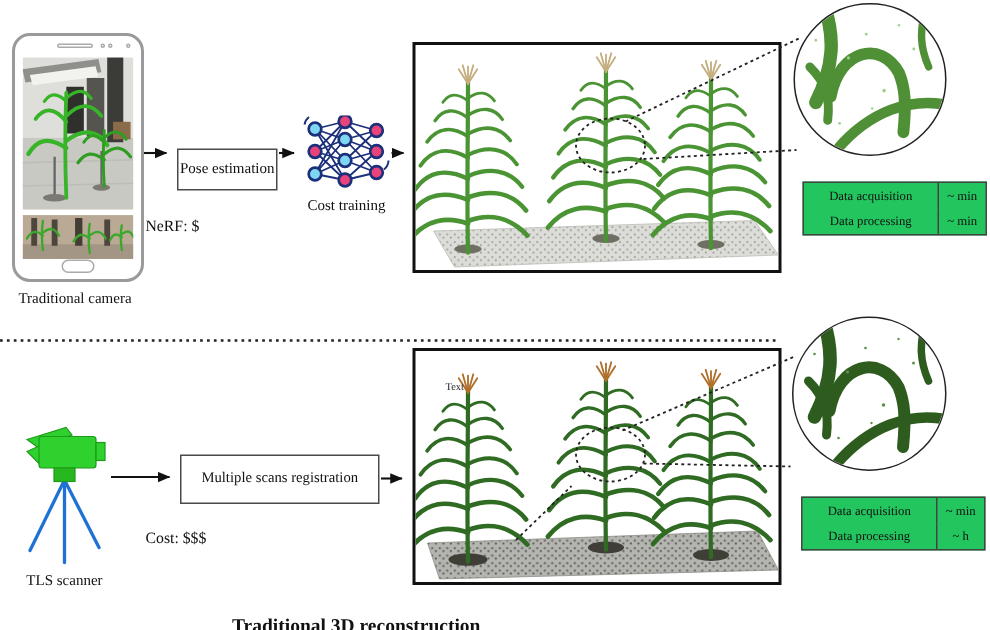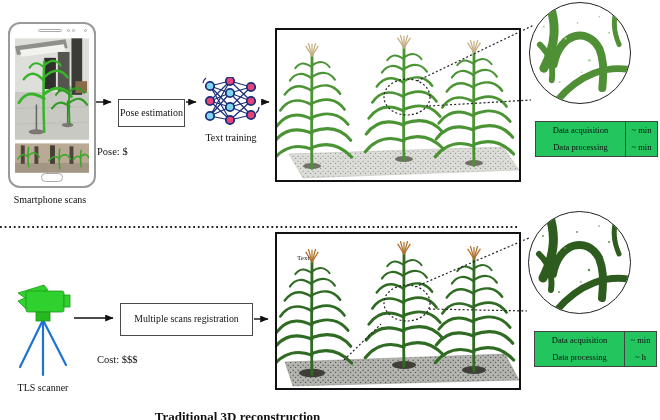"Text training" div.abs { text: Text -> Cost }
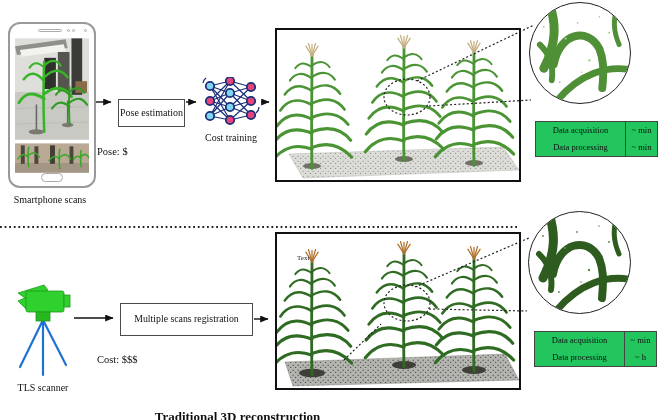"Pose: $" div.abs { text: Pose -> NeRF }
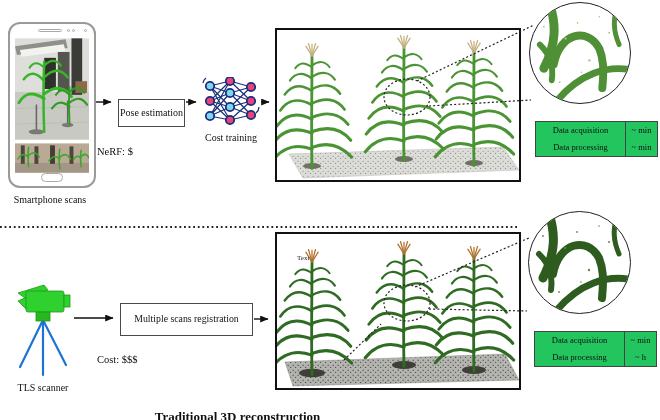"Smartphone scans" div.abs { text: Smartphone scans -> Traditional camera }
